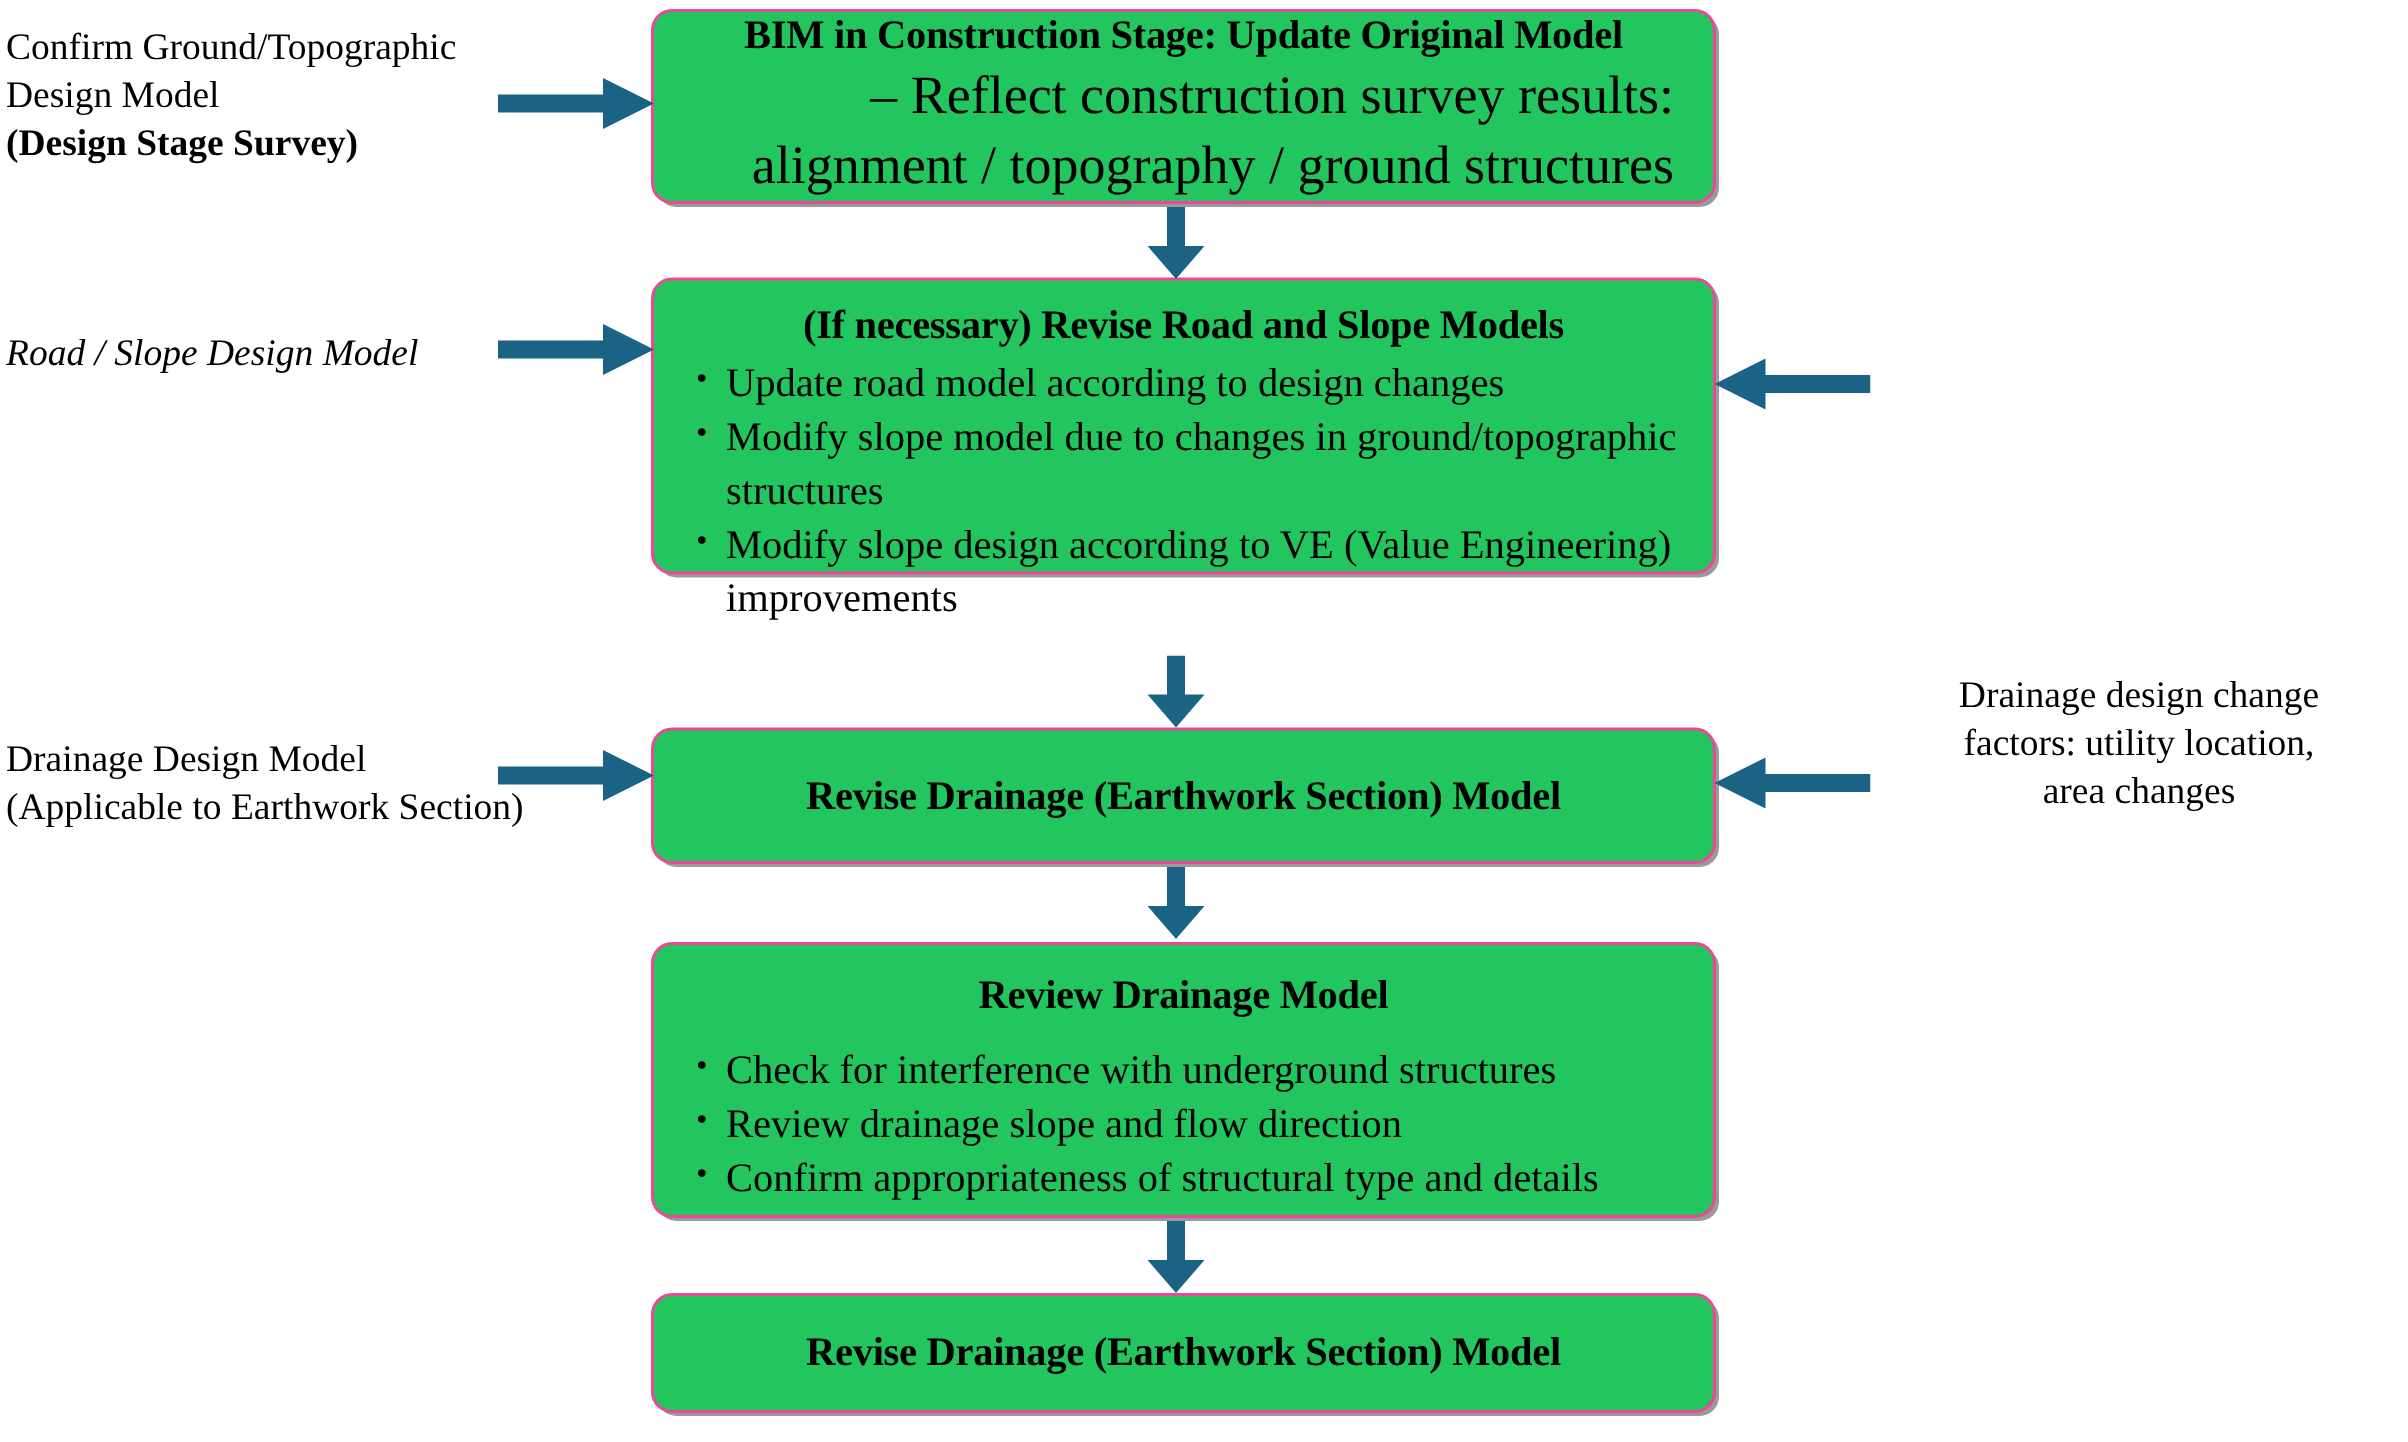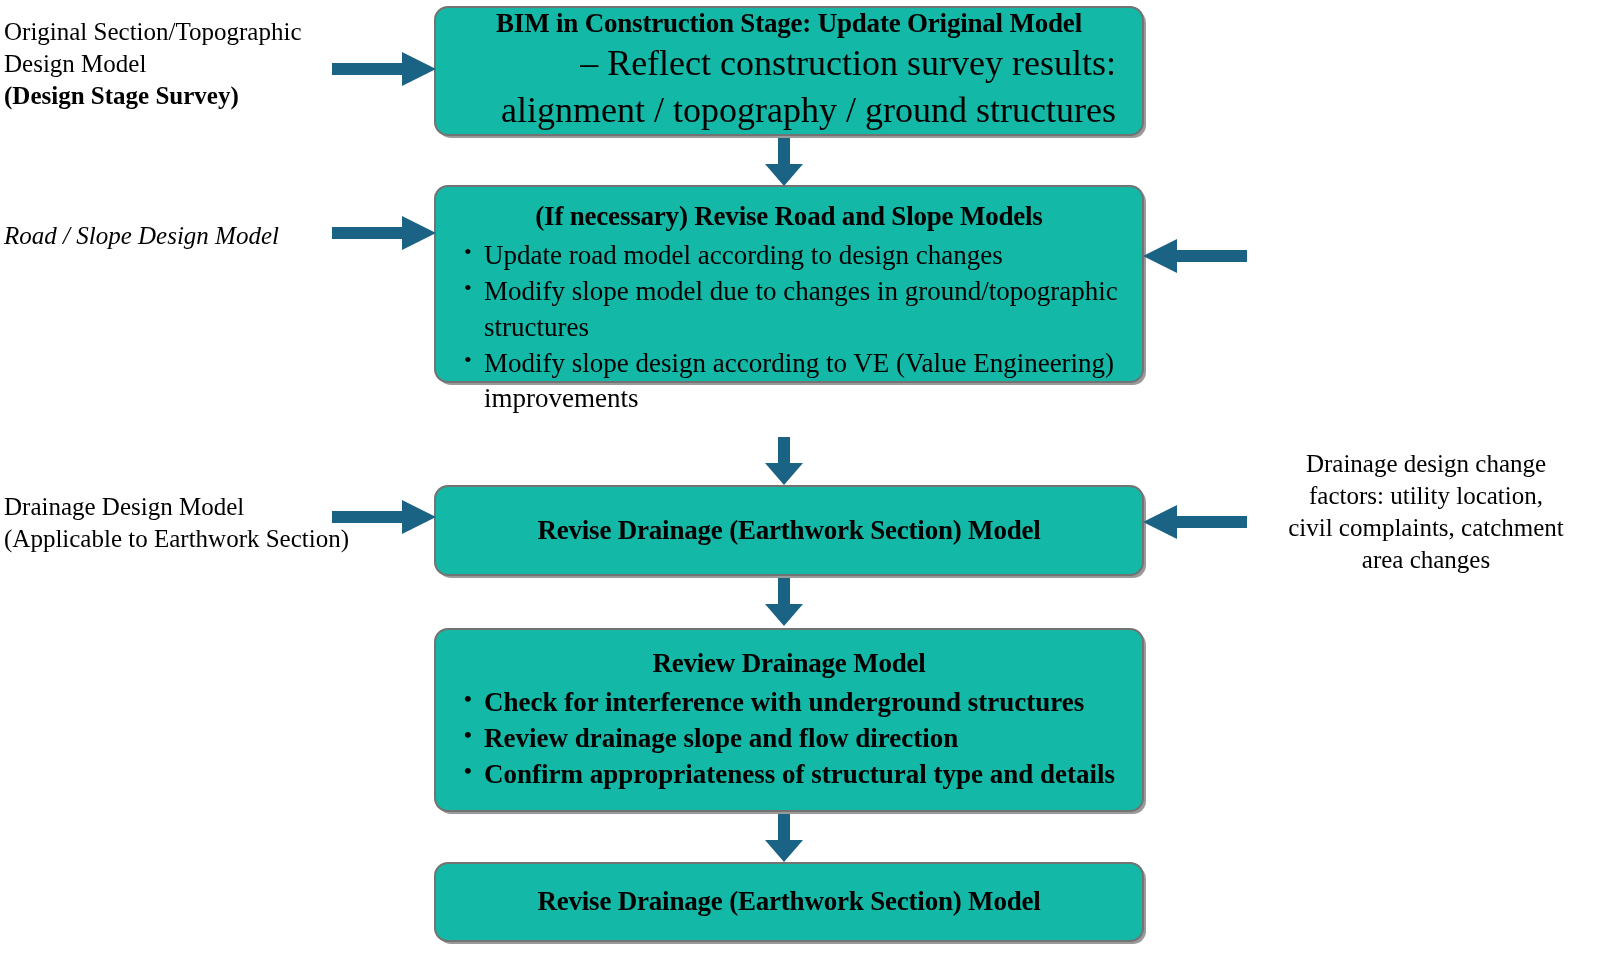"Original Section/Topographic" div { text: Original Section/Topographic -> Confirm Ground/Topographic }
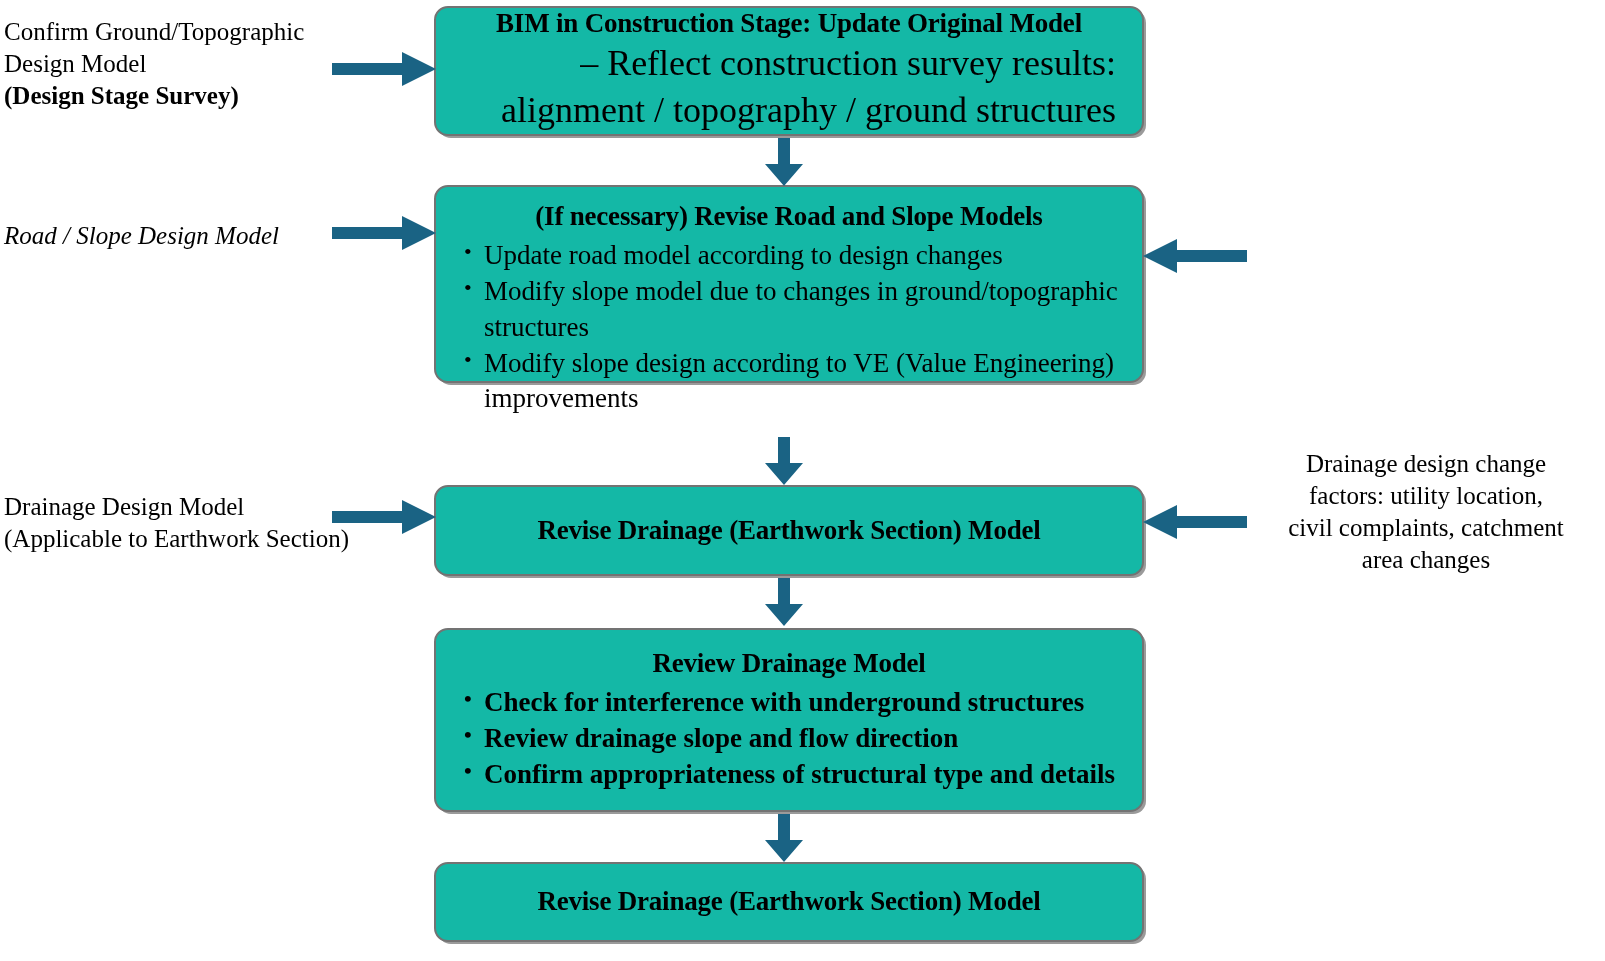"BIM in Construction Stage: Update" .proc-box { background: #14b8a6 -> #22c55e; border: 2px solid #737373 -> 2px solid #ec4899 }
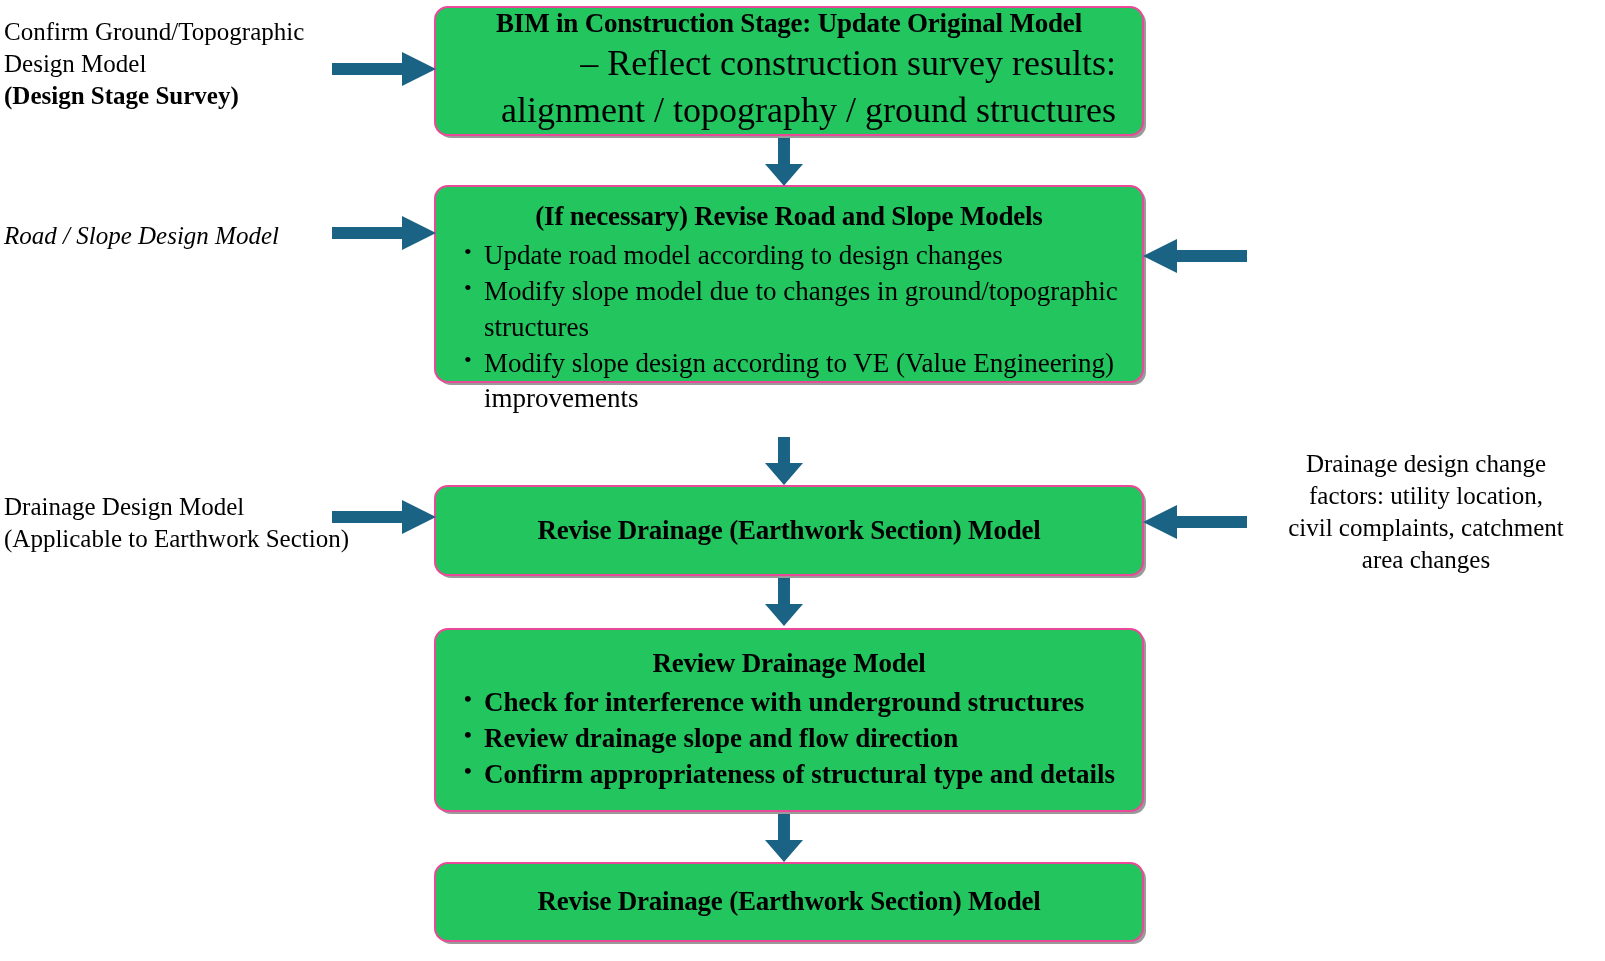"civil complaints, catchment" div { html: <div>civil complaints, catchment</div> -> none }
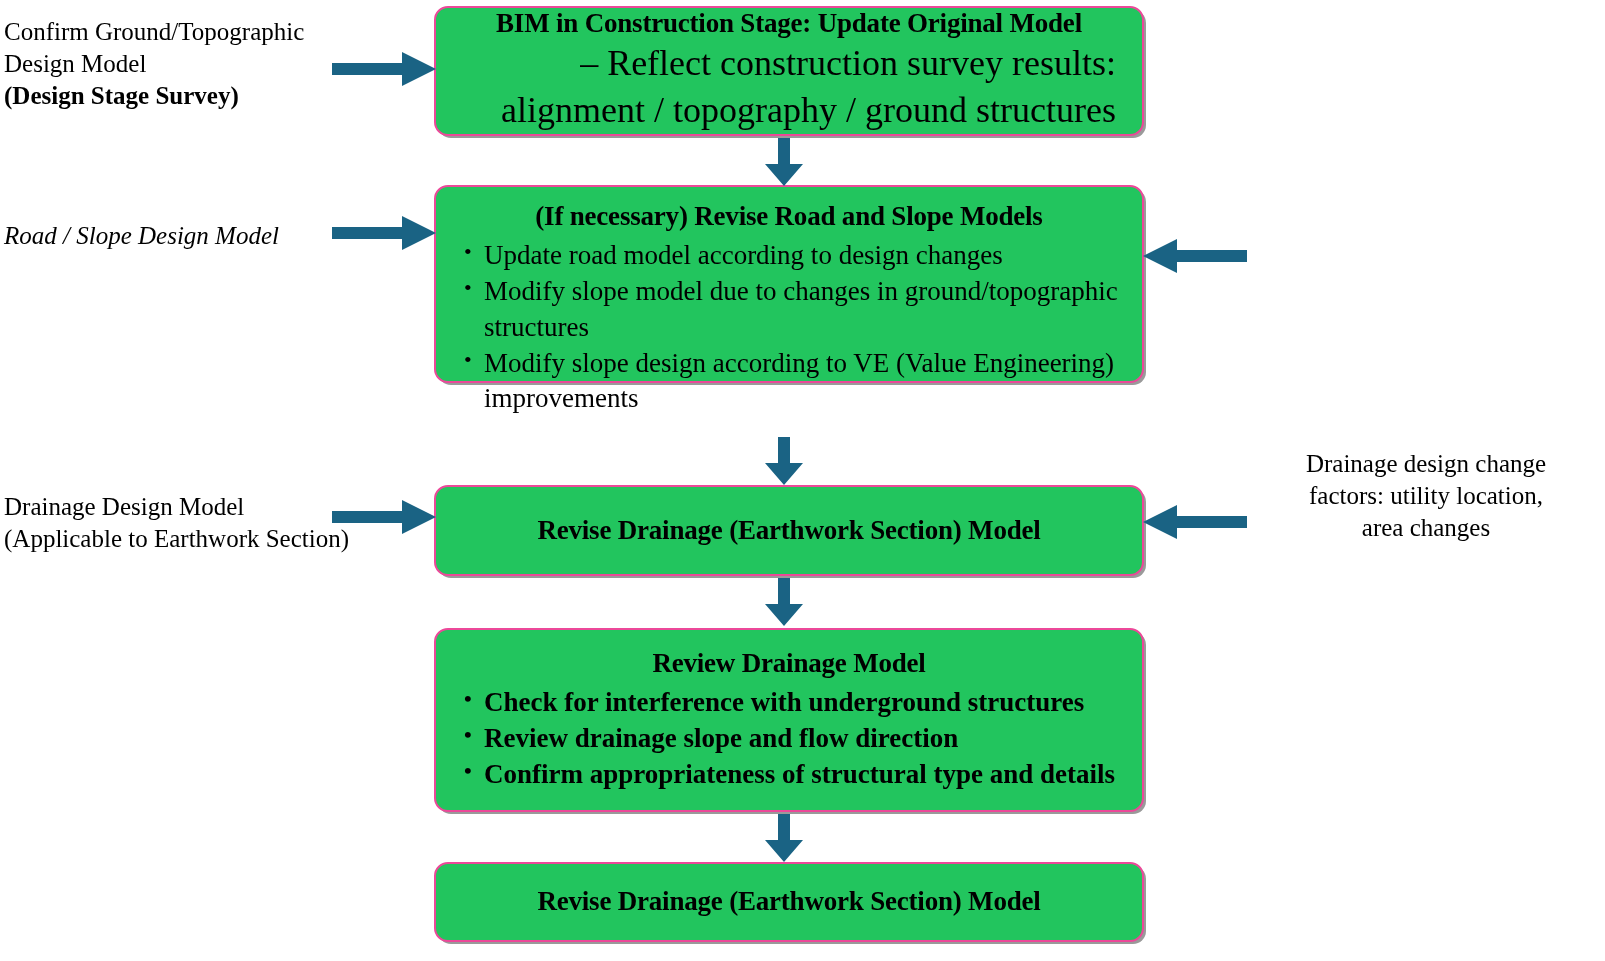"Check for interference with underground" ul.bullets { font-weight: bold -> none; margin-top: 5px -> 16px }
